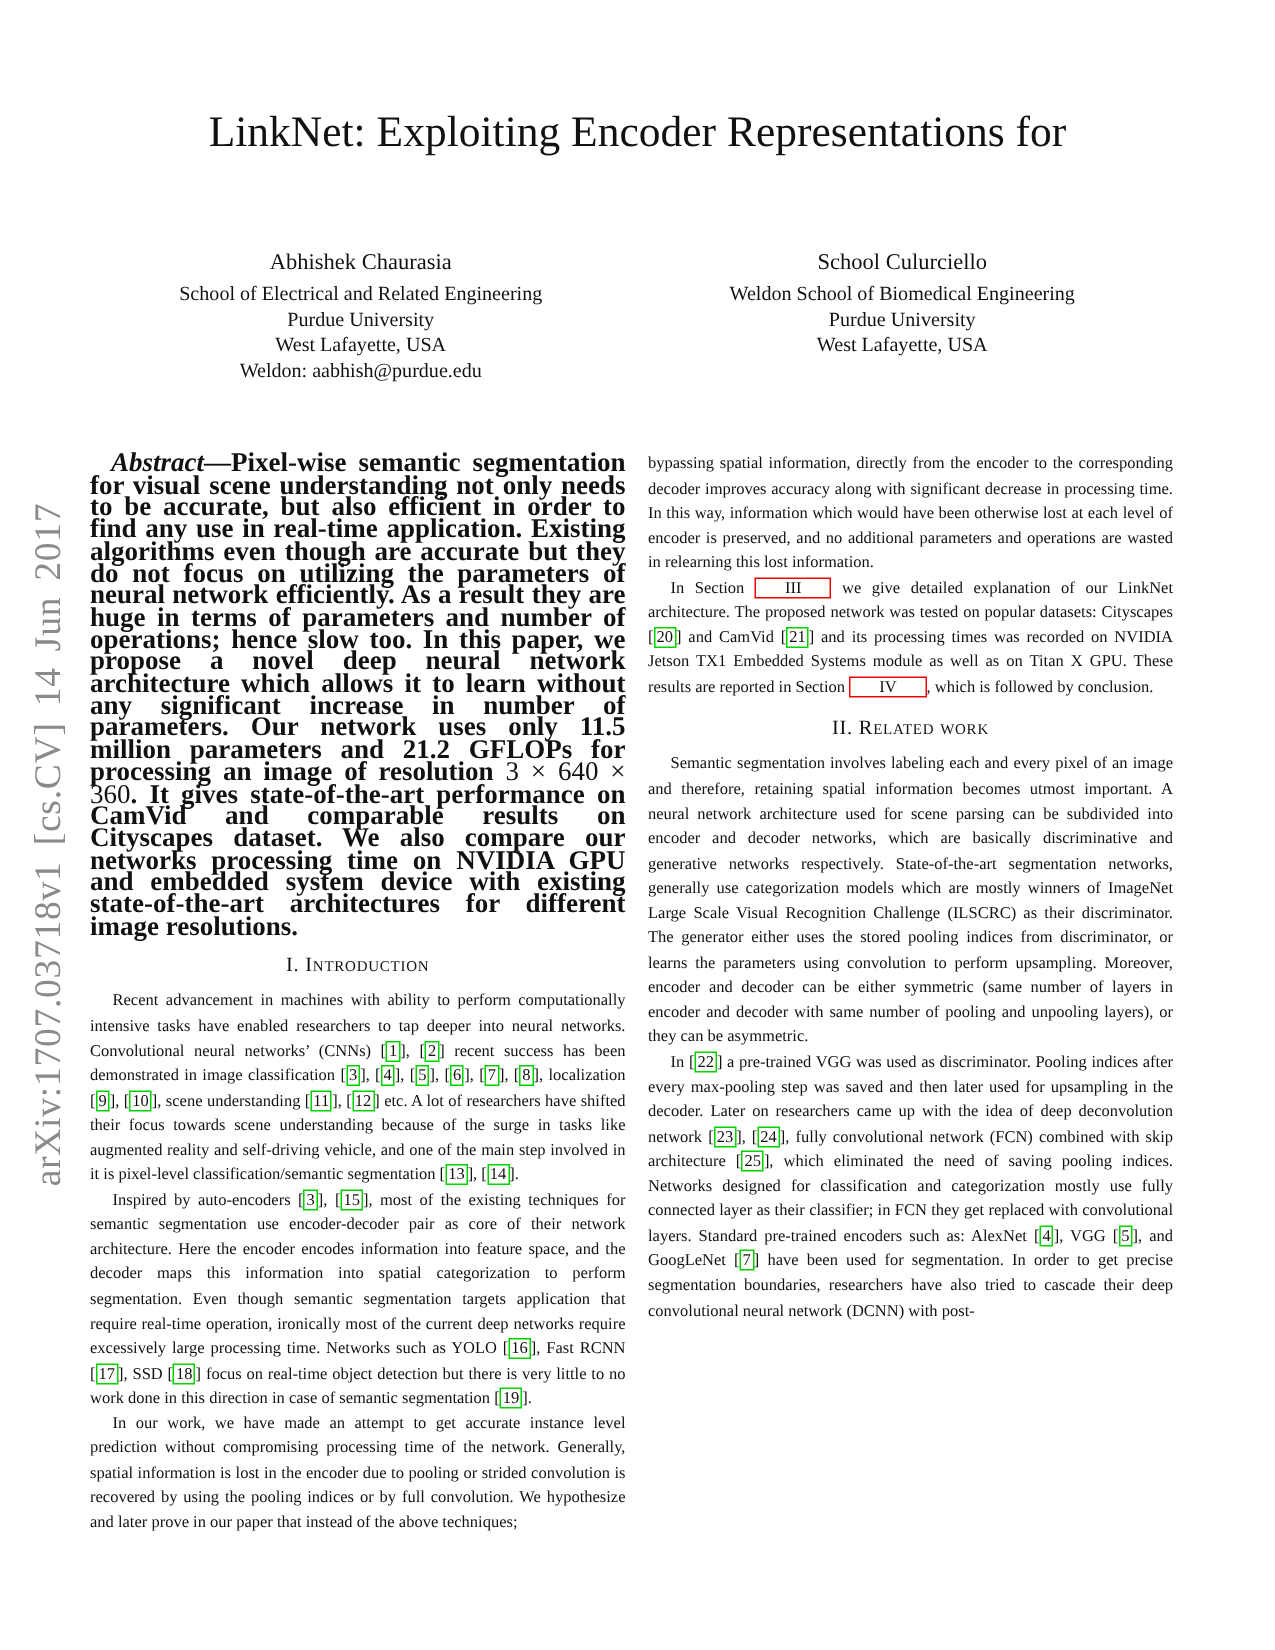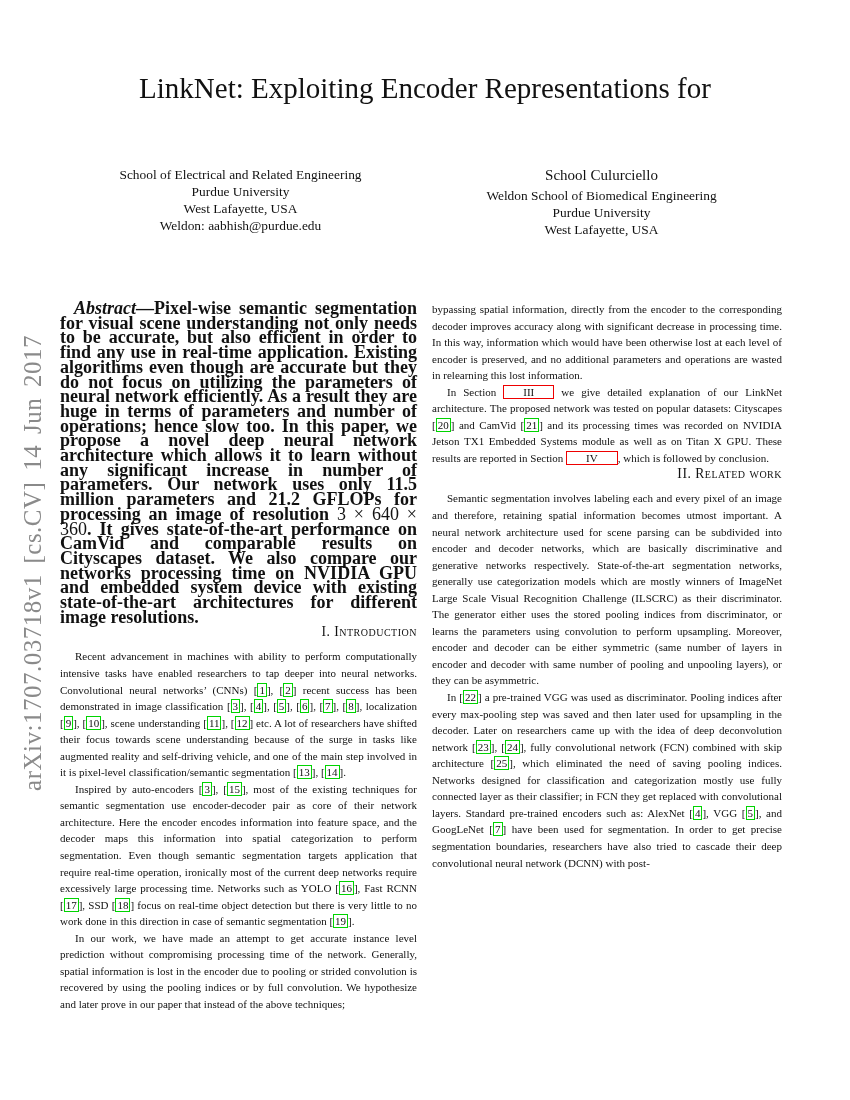"Abhishek Chaurasia" div.a-name { html: none -> <div>Abhishek Chaurasia</div> }
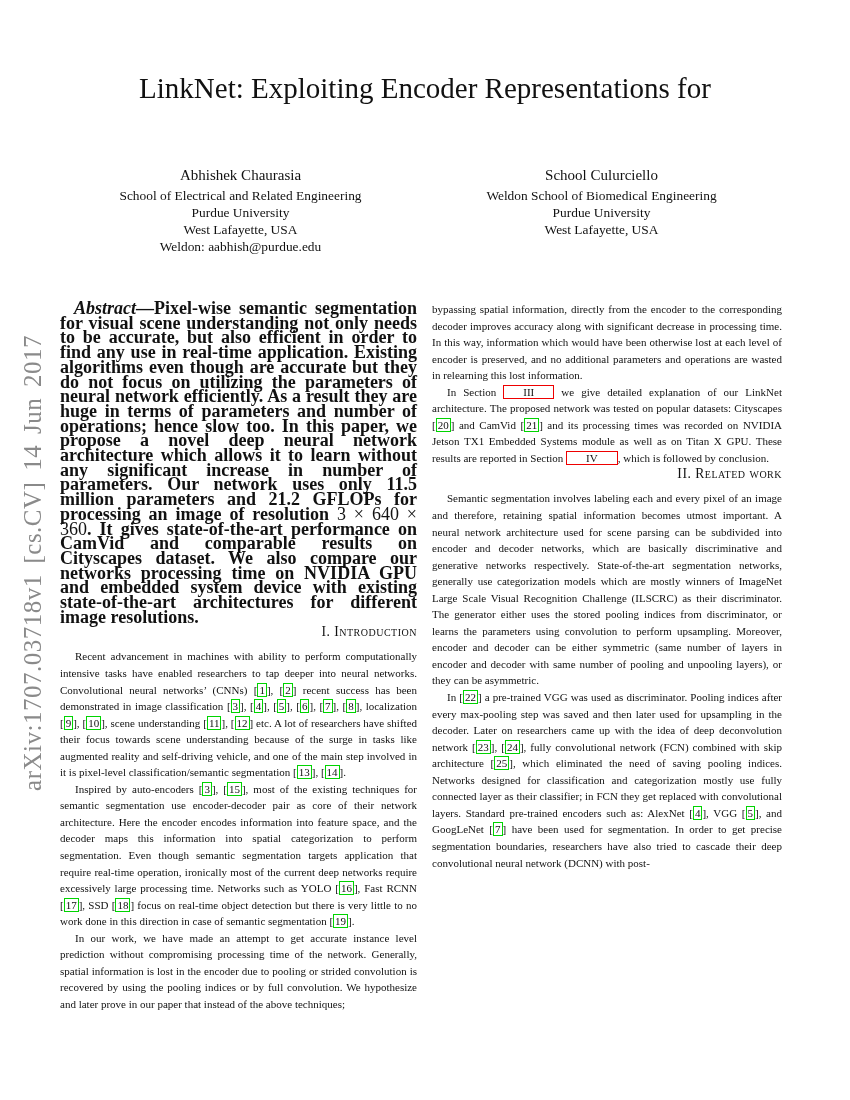"II. Related work" .sec-heading { margin-top: none -> 11px; text-align: right -> center }
